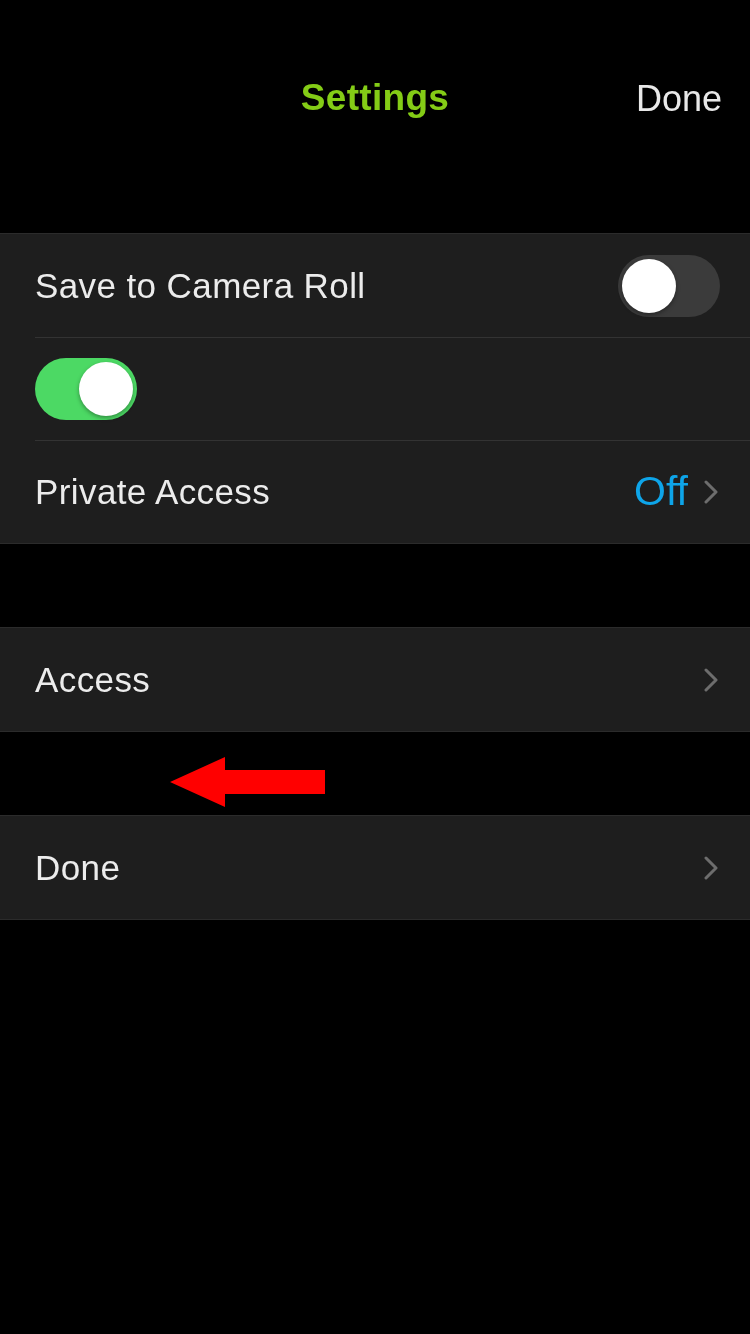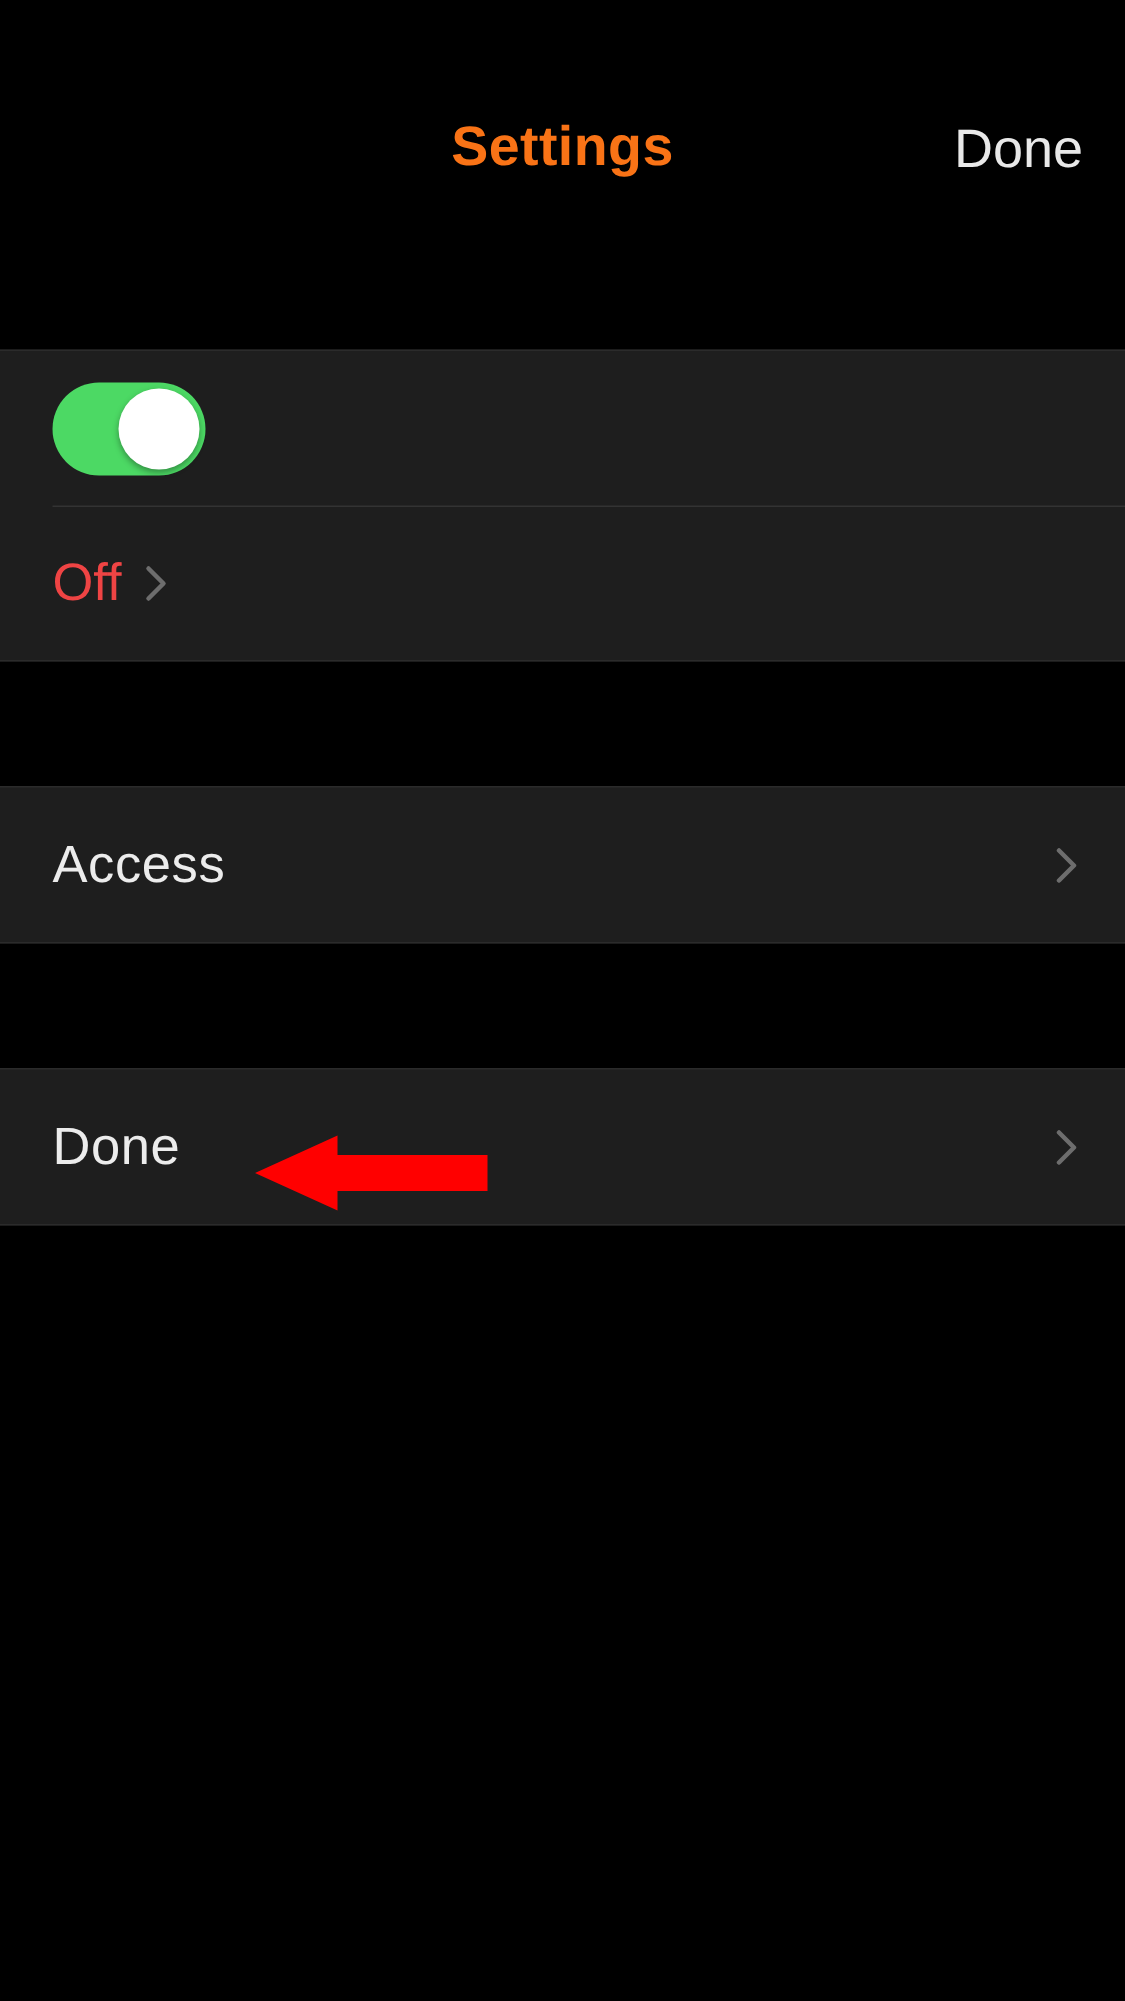"Settings" .navbar-title { color: #f97316 -> #84cc16 }
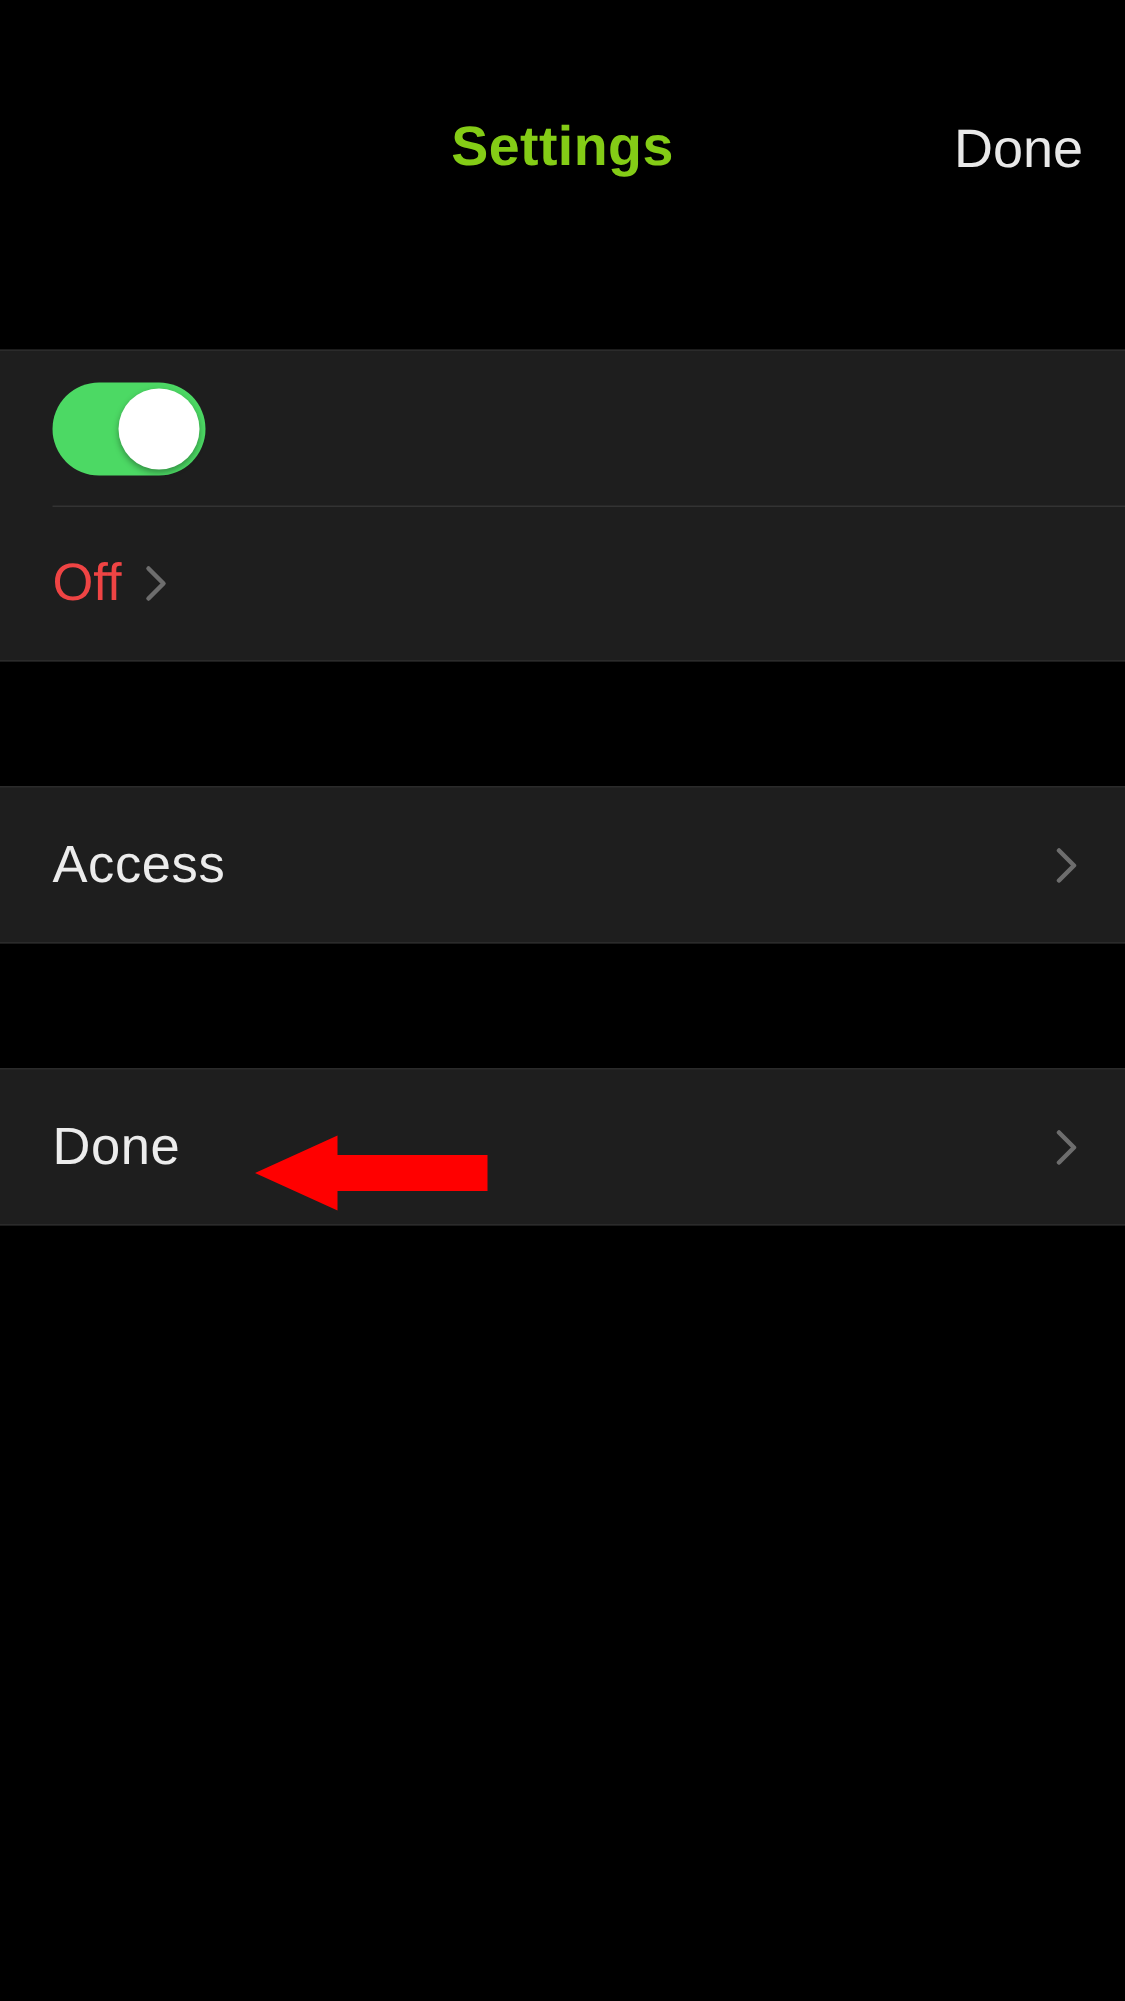"Save to Camera Roll" div.row { html: none -> <div> <span>Save to Camera Roll</span> <div> <div></div> </div> </div> }
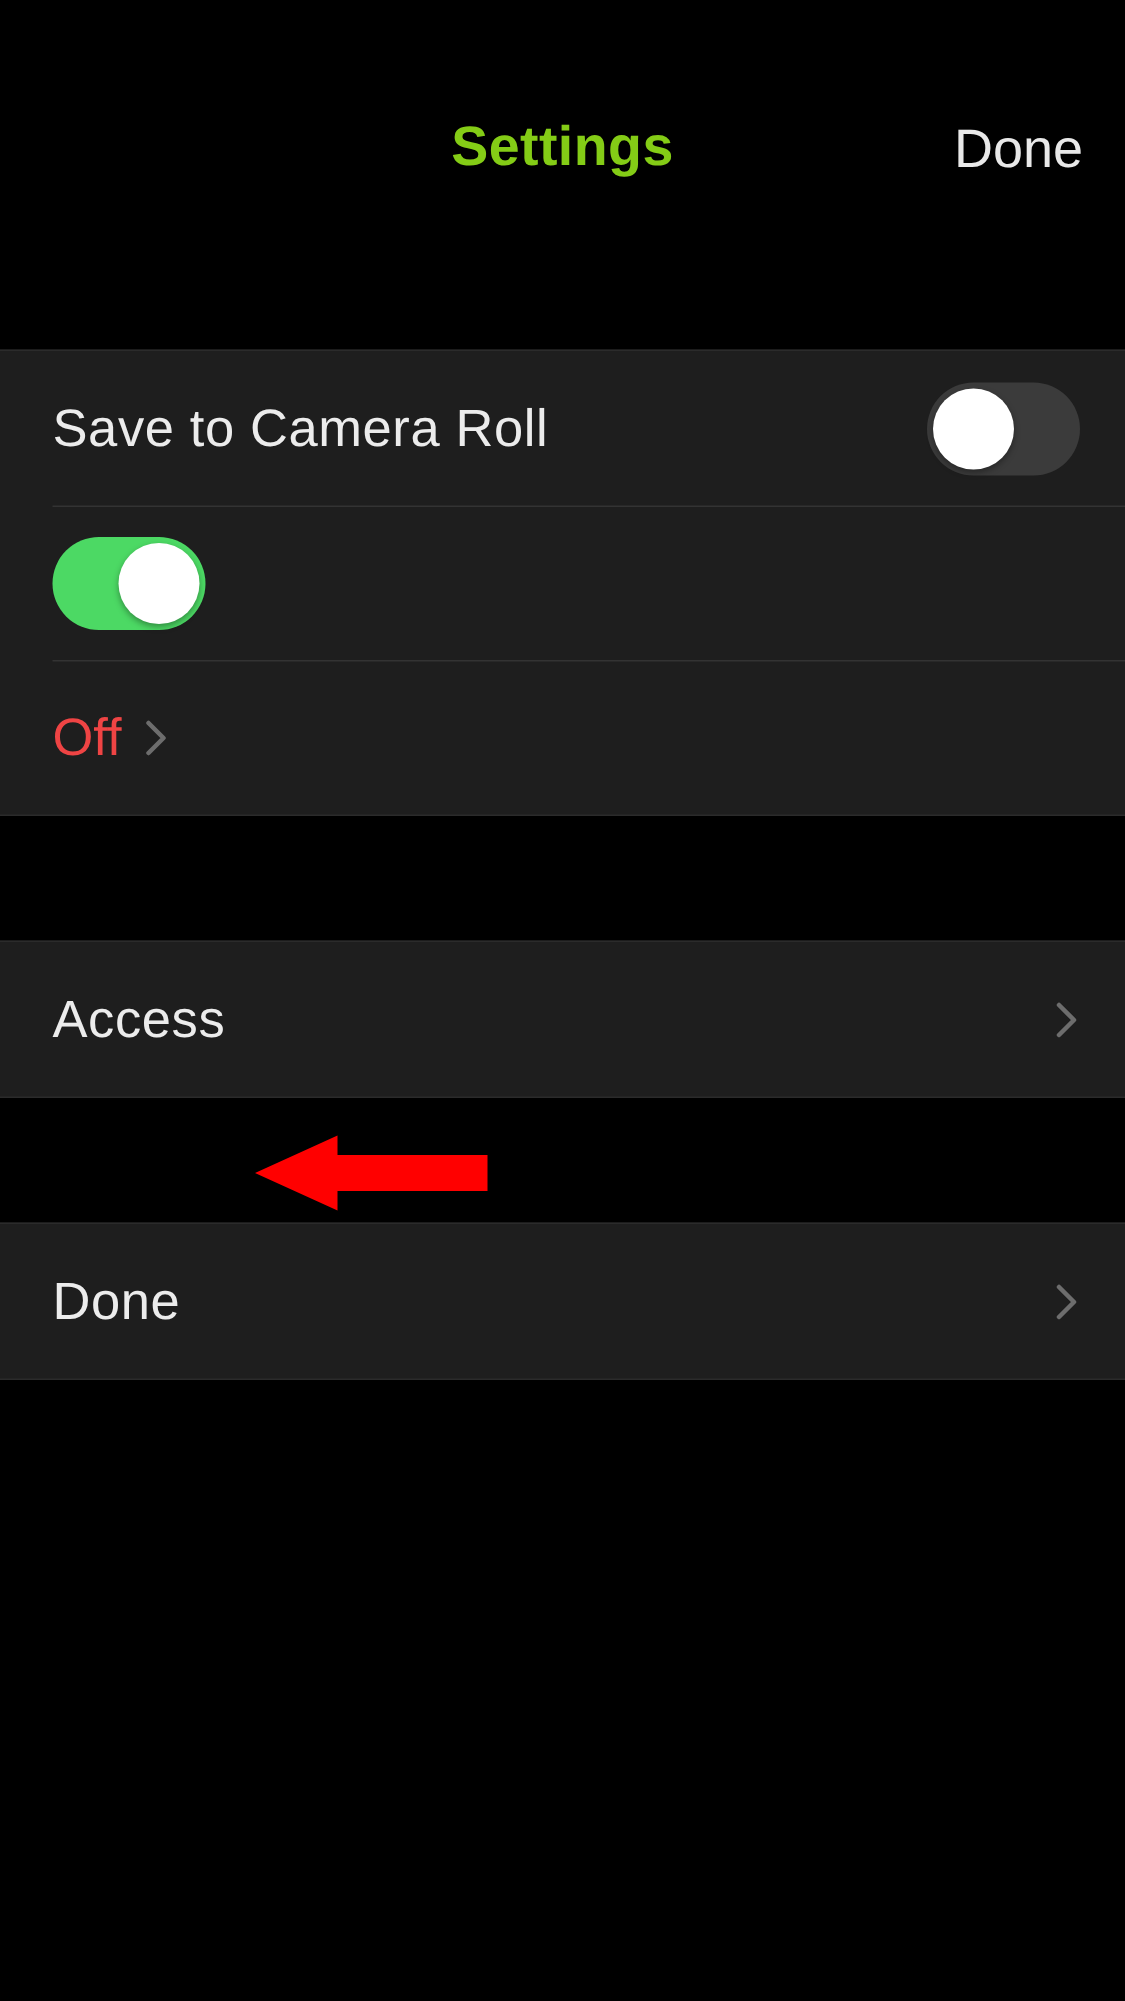"Private Access" span.row-label { html: none -> <span>Private Access</span> }
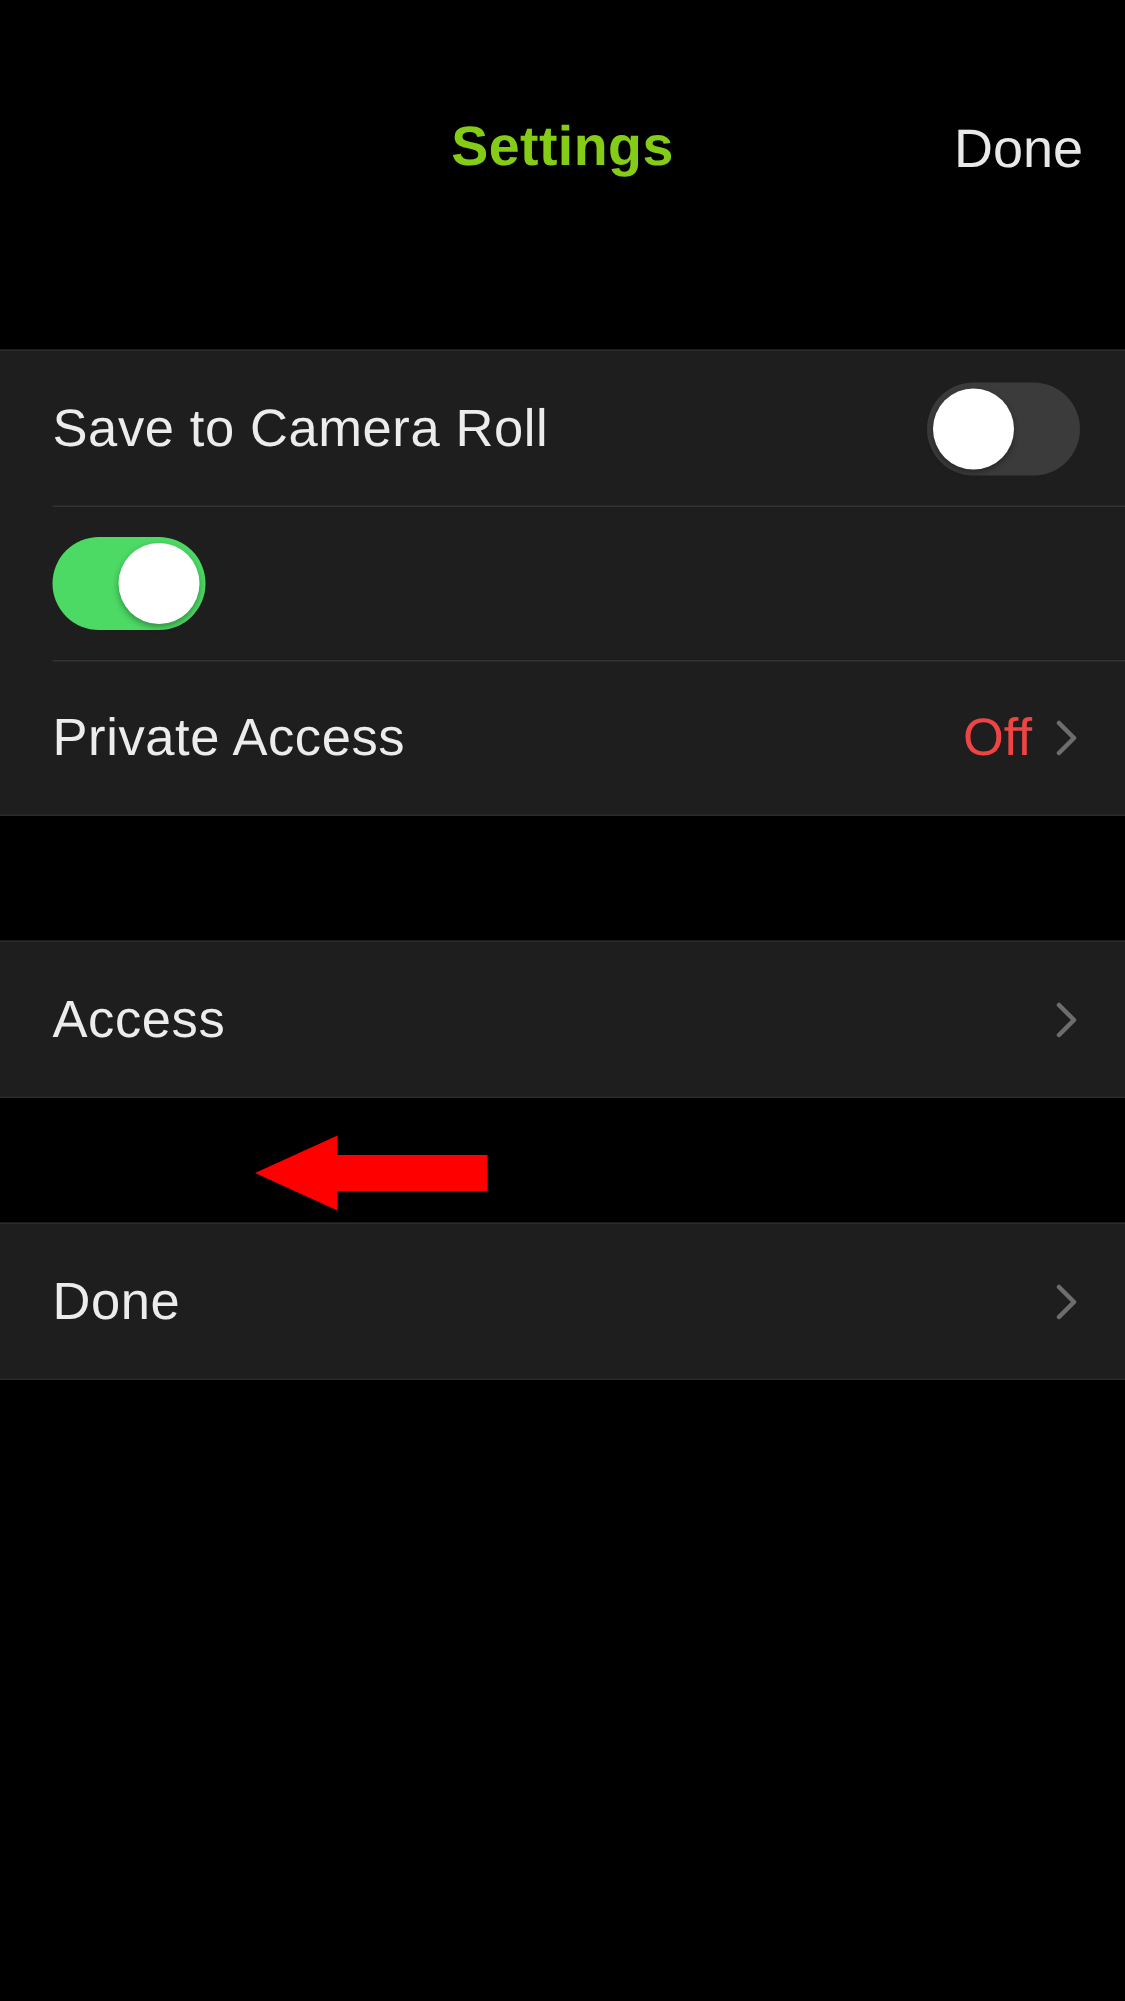"Off" .value-text { color: #ef4444 -> #0ea5e9; font-size: 35px -> 41px }
